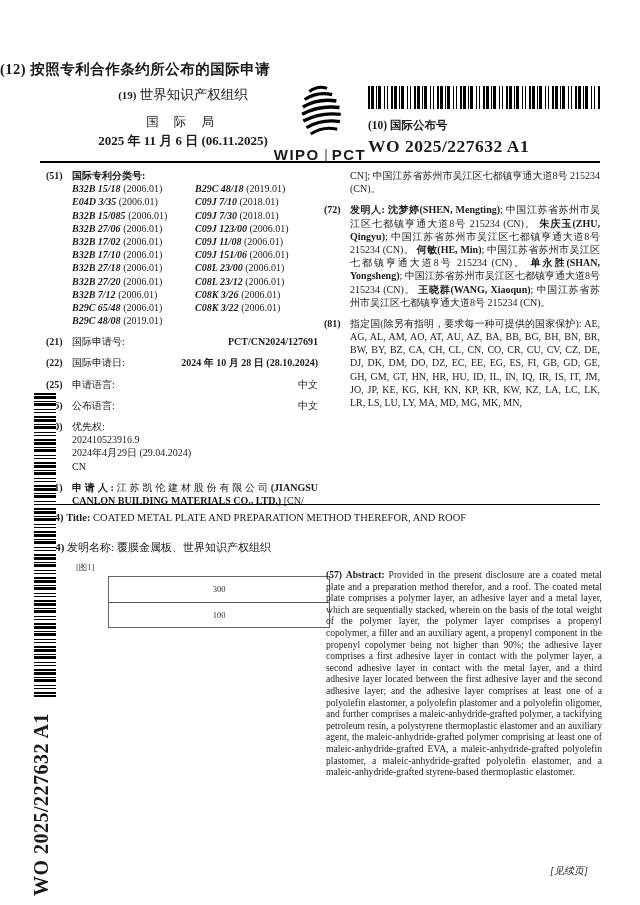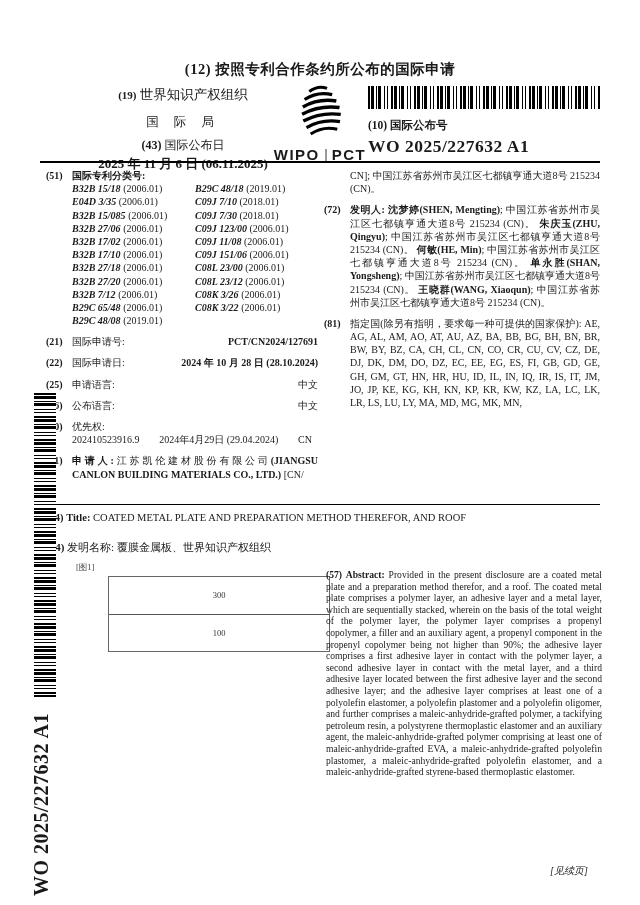"(12) 按照专利合作条约所公布的国际申请" .doc-type { text-align: center -> none }
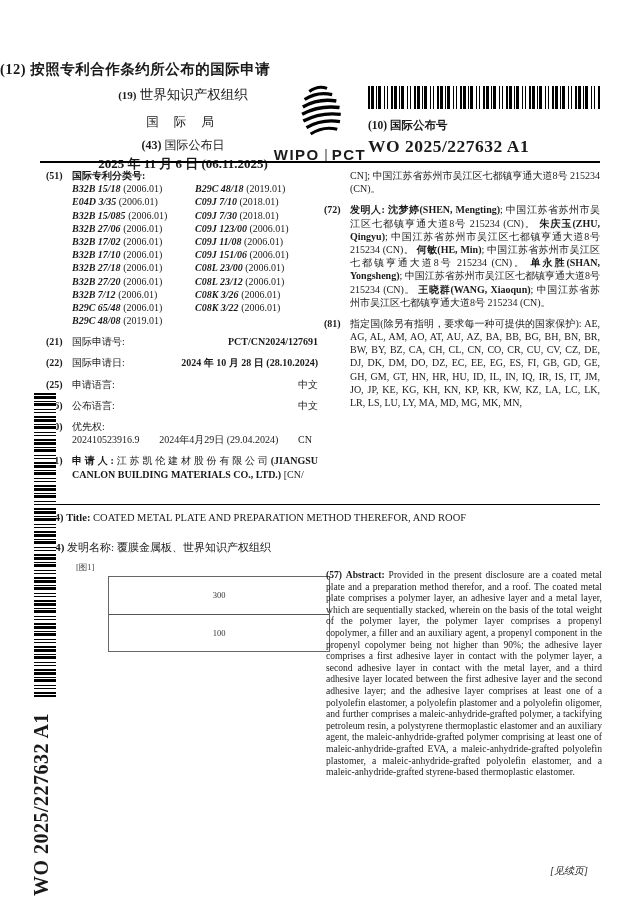"(43) 国际公布日" div.pubdate-label { html: <div><span>(43)</span> <span>国际公布日</span></div> -> none }
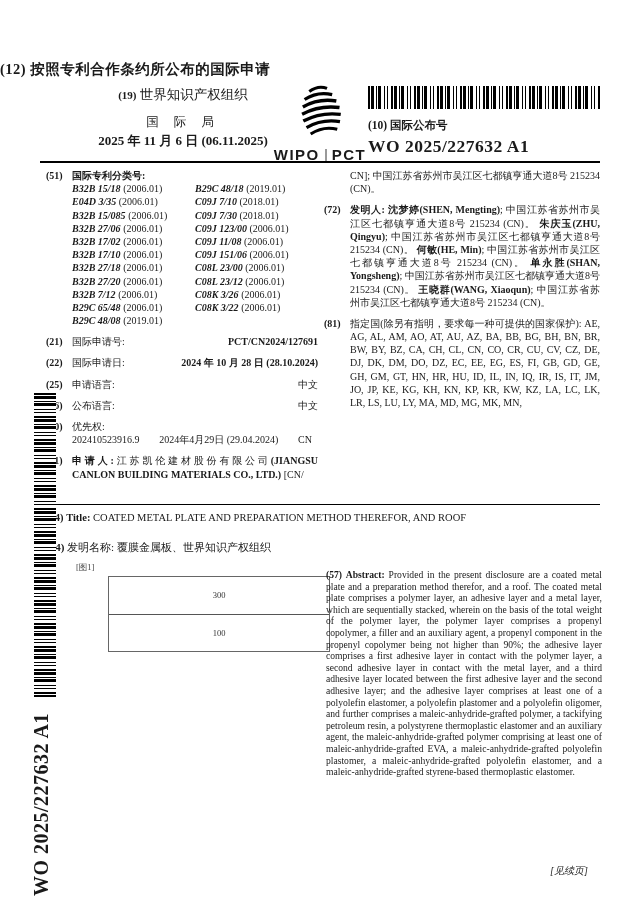"202410523916.9" .prio-row { flex-direction: none -> column }
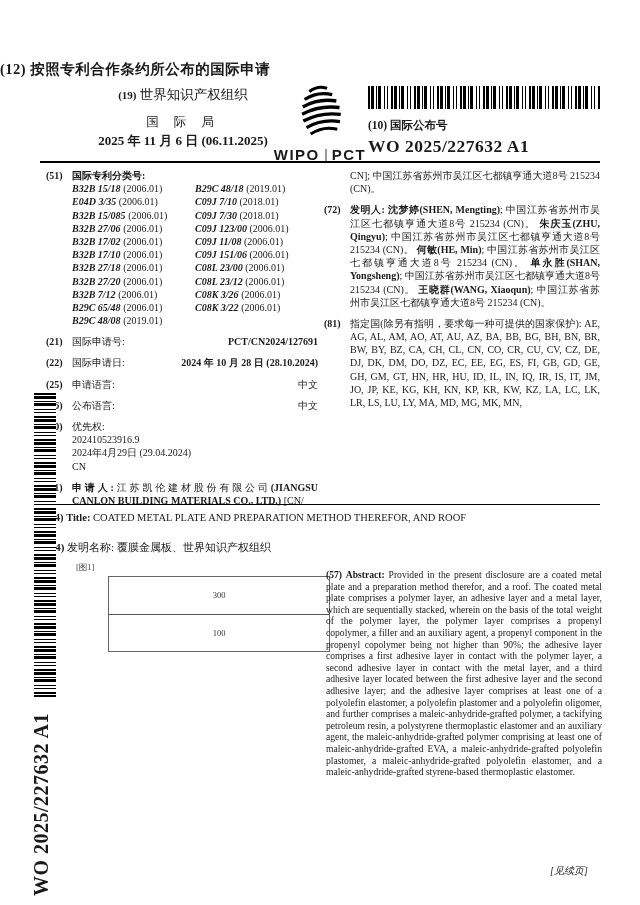"300" .fig-box { height: 76px -> 52px }
